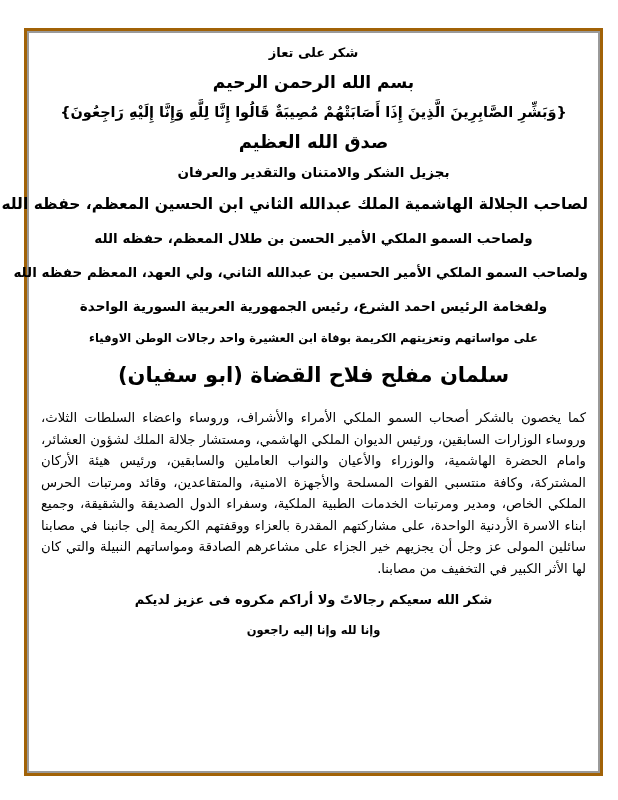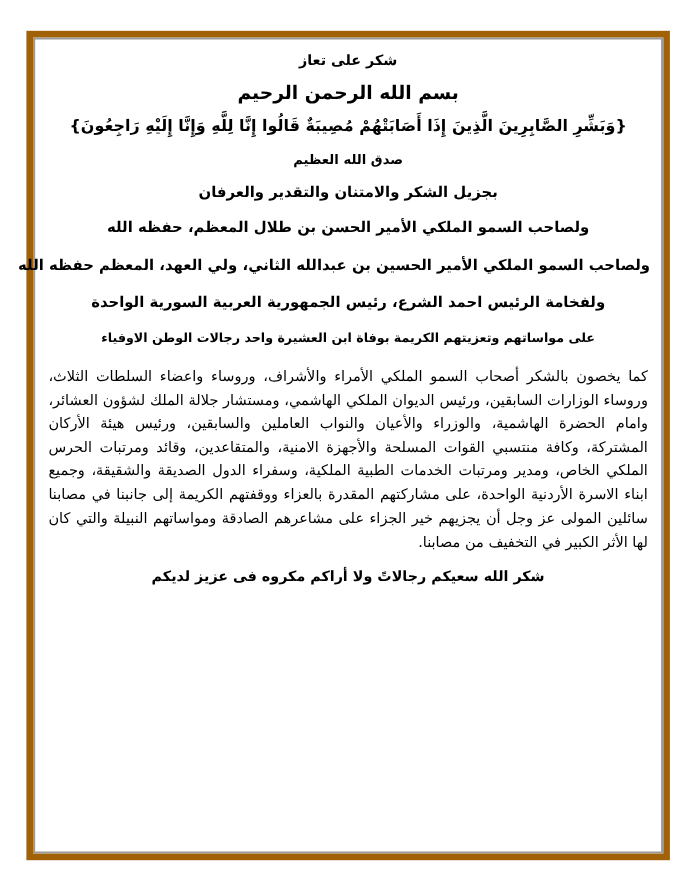"شكر على تعاز" .frame { border: 6px solid #a16207 -> 3px solid #a16207 }
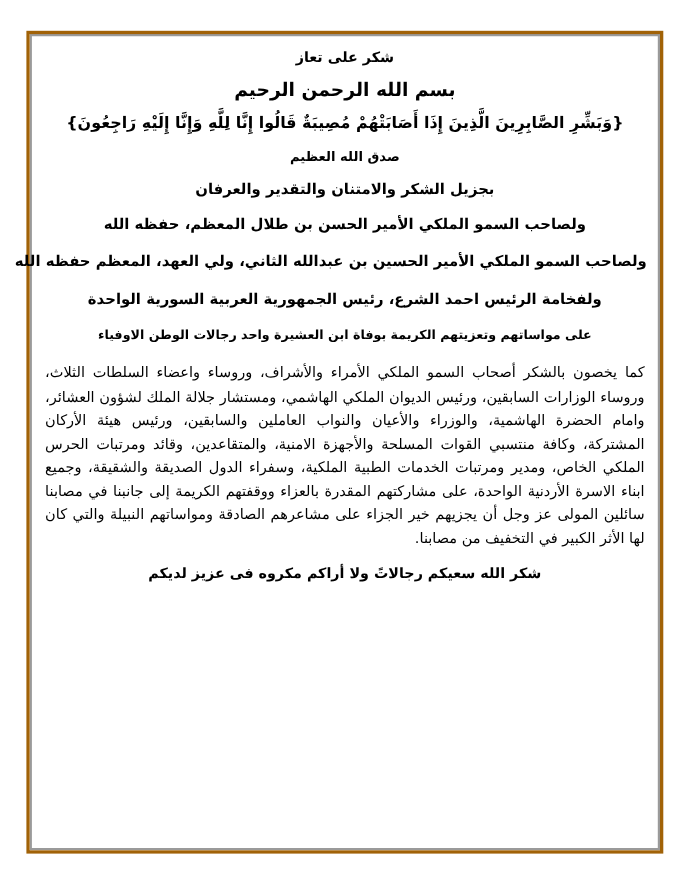"صدق الله العظيم" .l4 { font-size: 12px -> 18px }
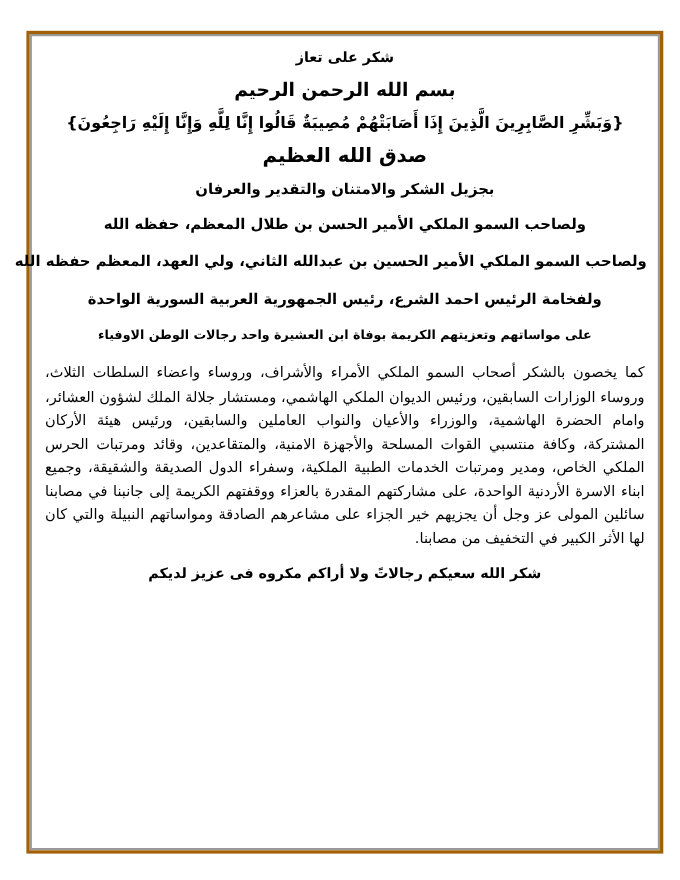"لصاحب الجلالة الهاشمية الملك عبدالله" div.c { html: none -> <div>لصاحب الجلالة الهاشمية الملك عبدالله الثاني ابن الحسين المعظم، حفظه الله</div> }
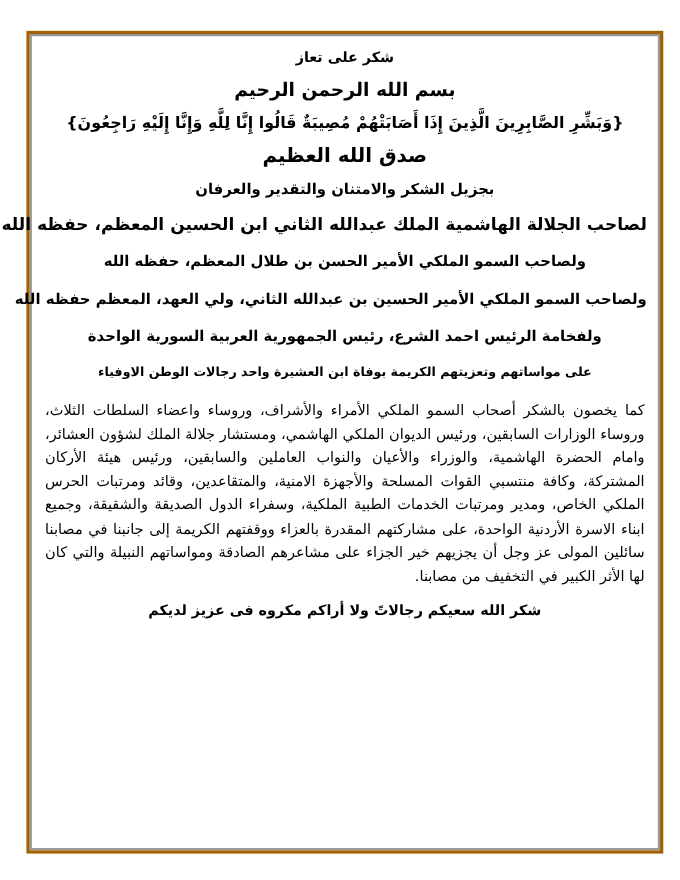"سلمان مفلح فلاح القضاة (ابو" div.c { html: none -> <div>سلمان مفلح فلاح القضاة (ابو سفيان)</div> }
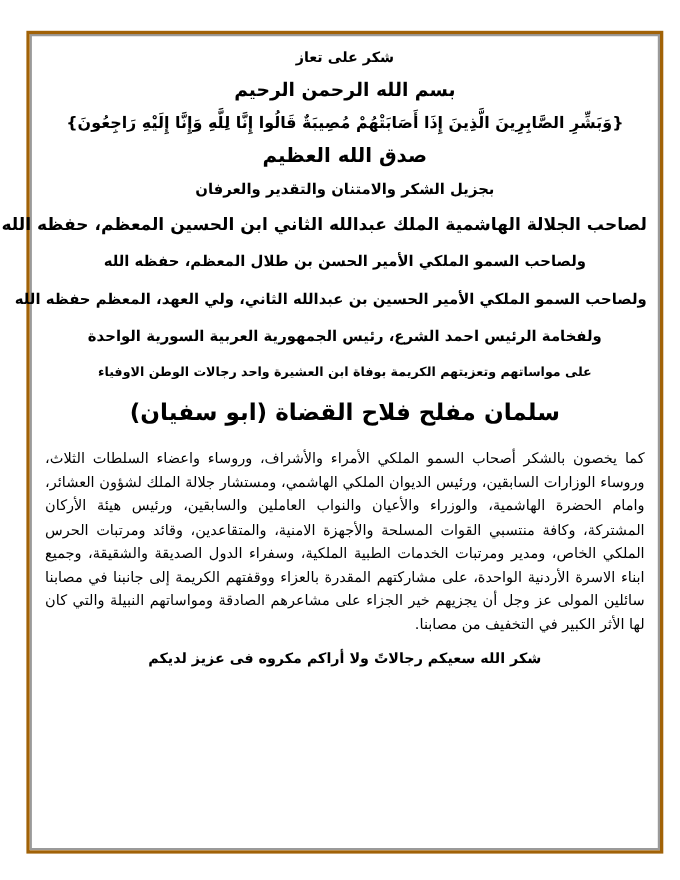"وإنا لله وإنا إليه راجعون" div.c { html: none -> <div>وإنا لله وإنا إليه راجعون</div> }
